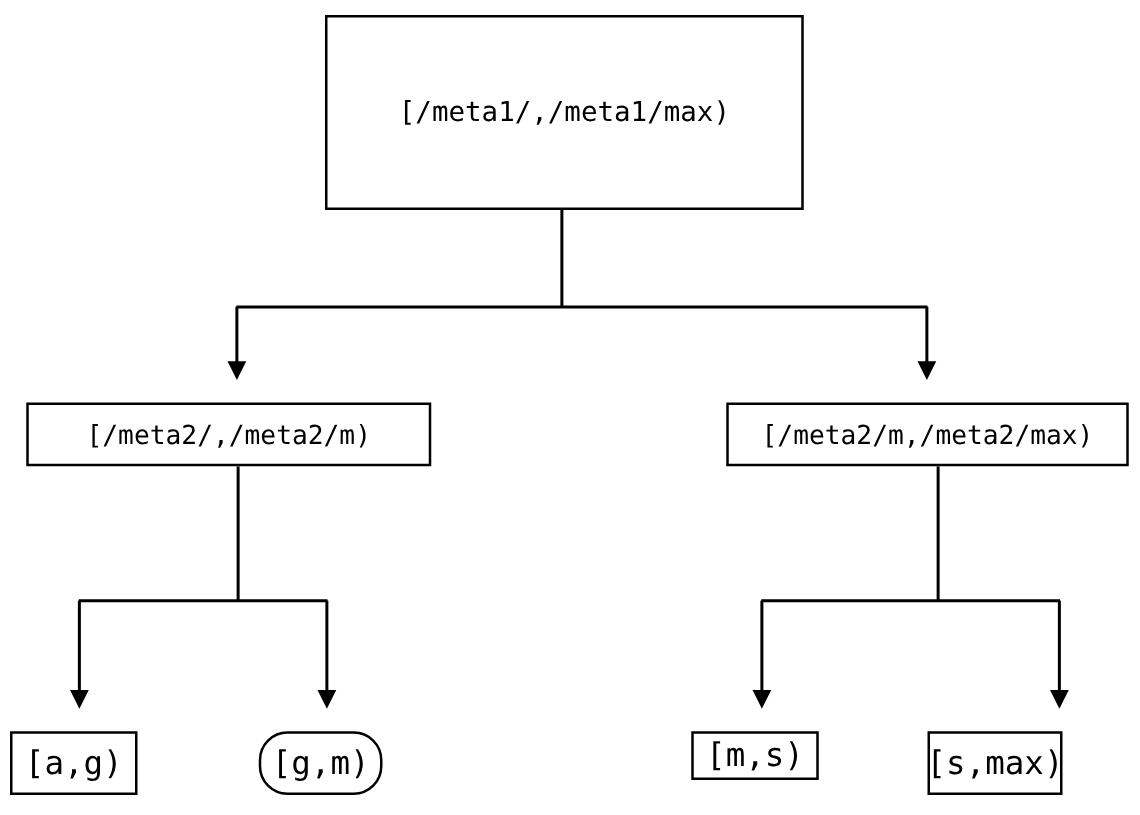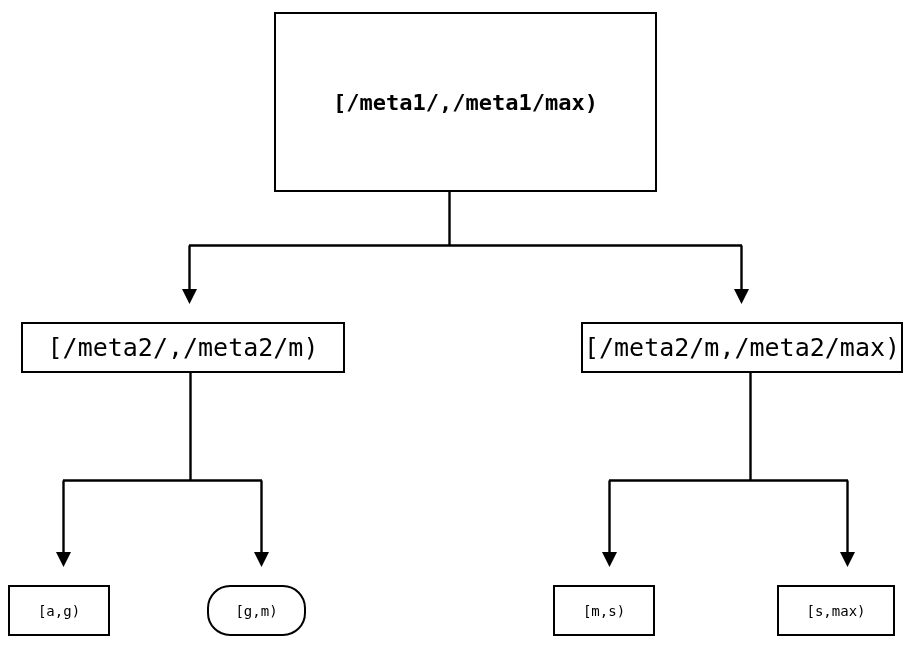"[/meta1/,/meta1/max)" div.node-box { font-weight: bold -> none; height: 180px -> 156px; left: 274px -> 260px }
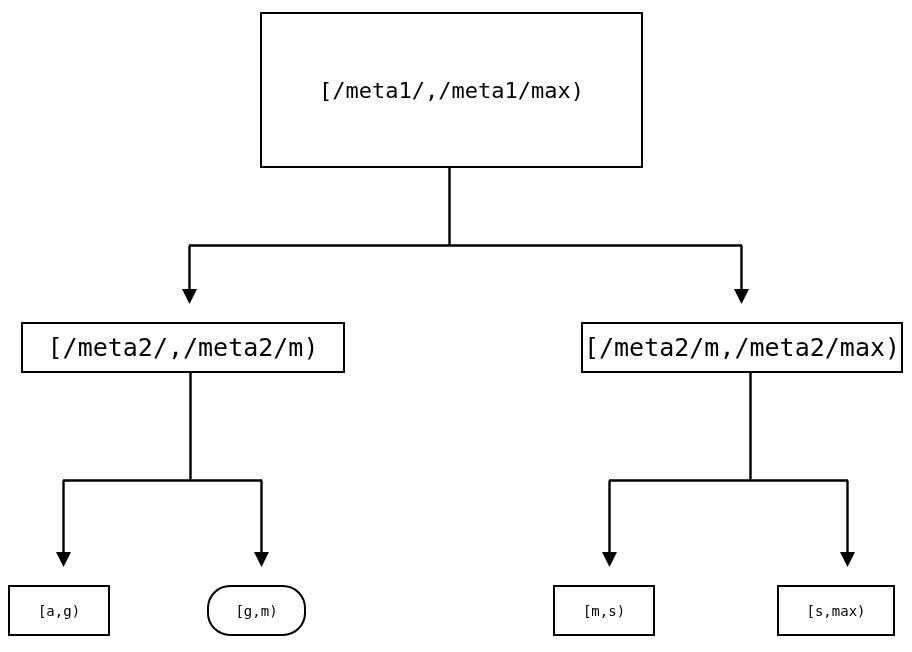"[/meta2/,/meta2/m)" .node-mid .node-label { font-size: 25px -> 21px }
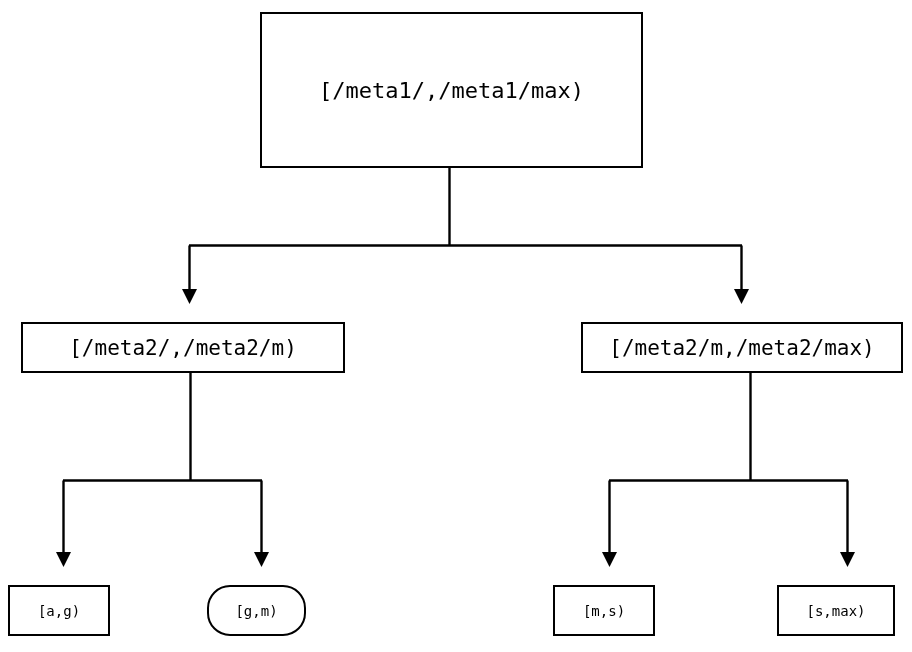"[a,g)" .node-leaf .node-label { font-size: 14px -> 26px }
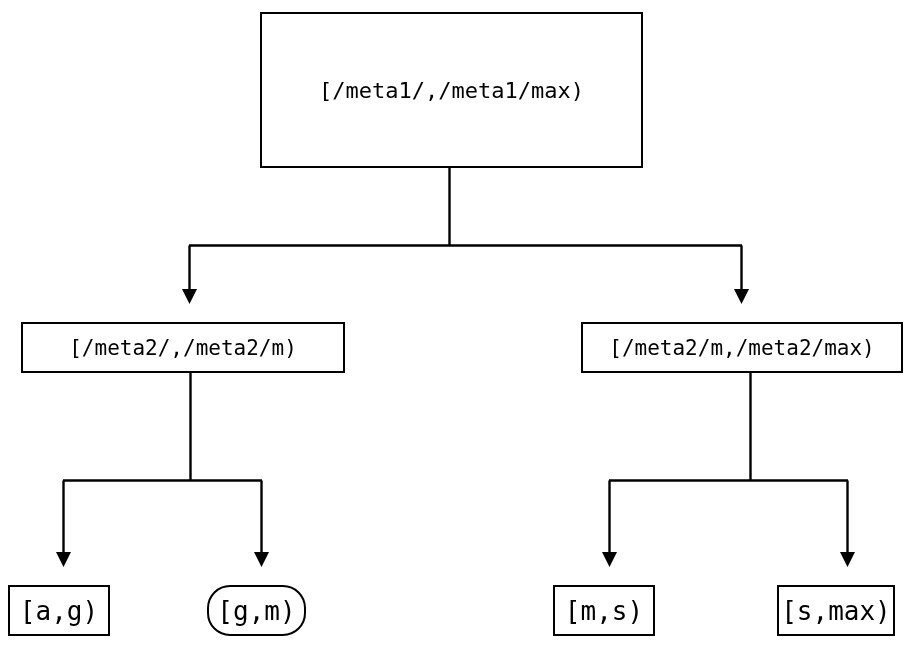"[m,s)" div.node-box { height: 51px -> 39px }
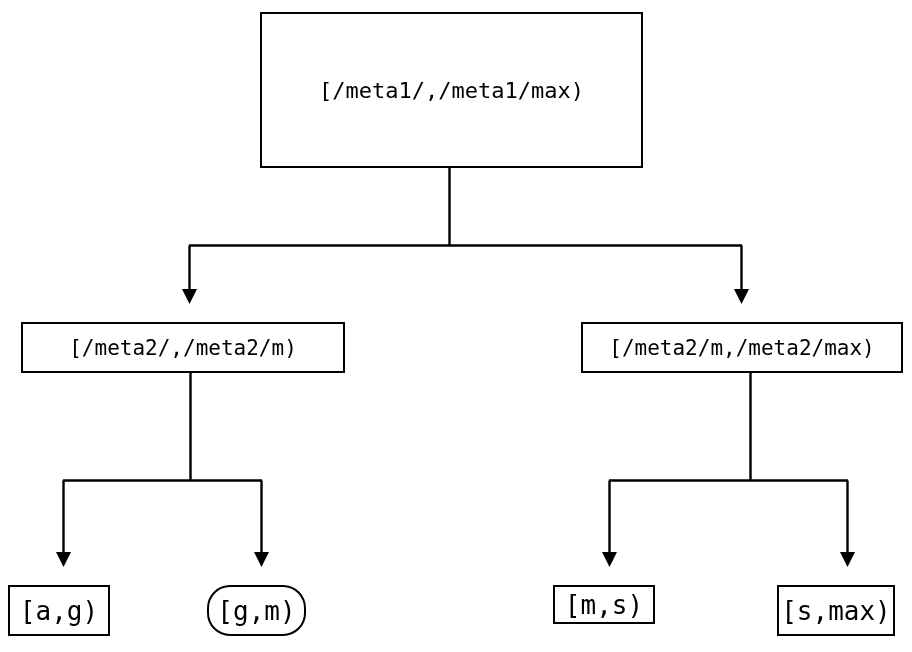"[s,max)" div.node-box { left: 777px -> 742px; width: 118px -> 108px }
